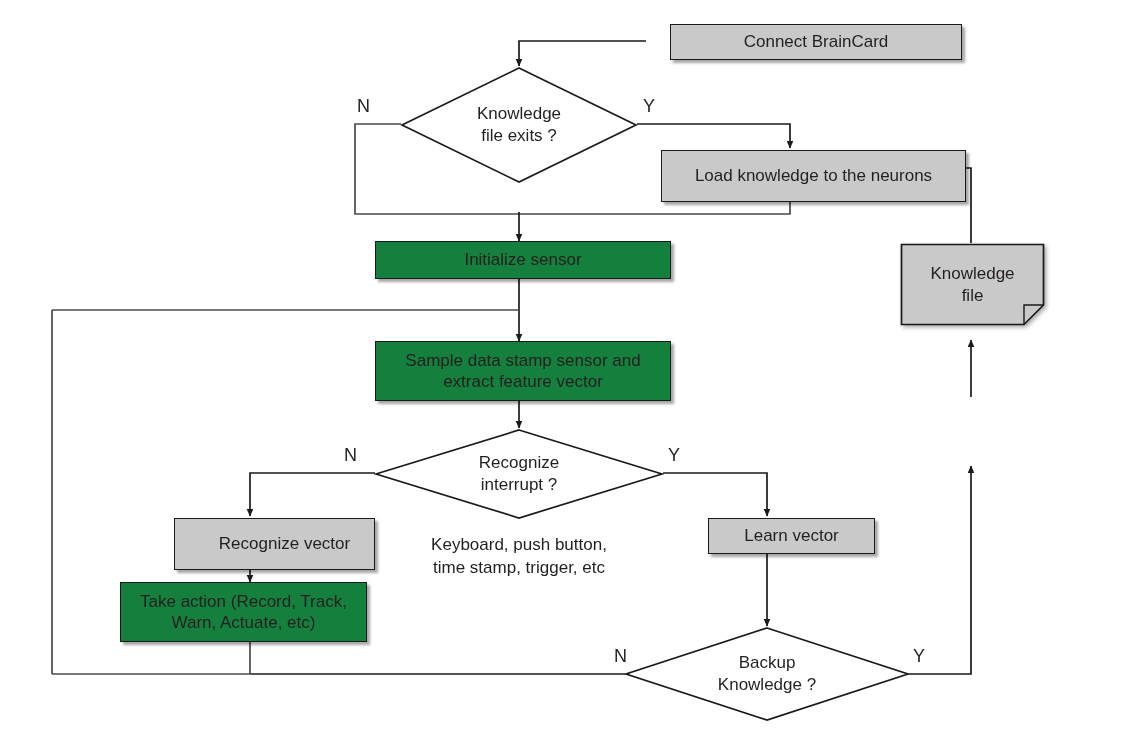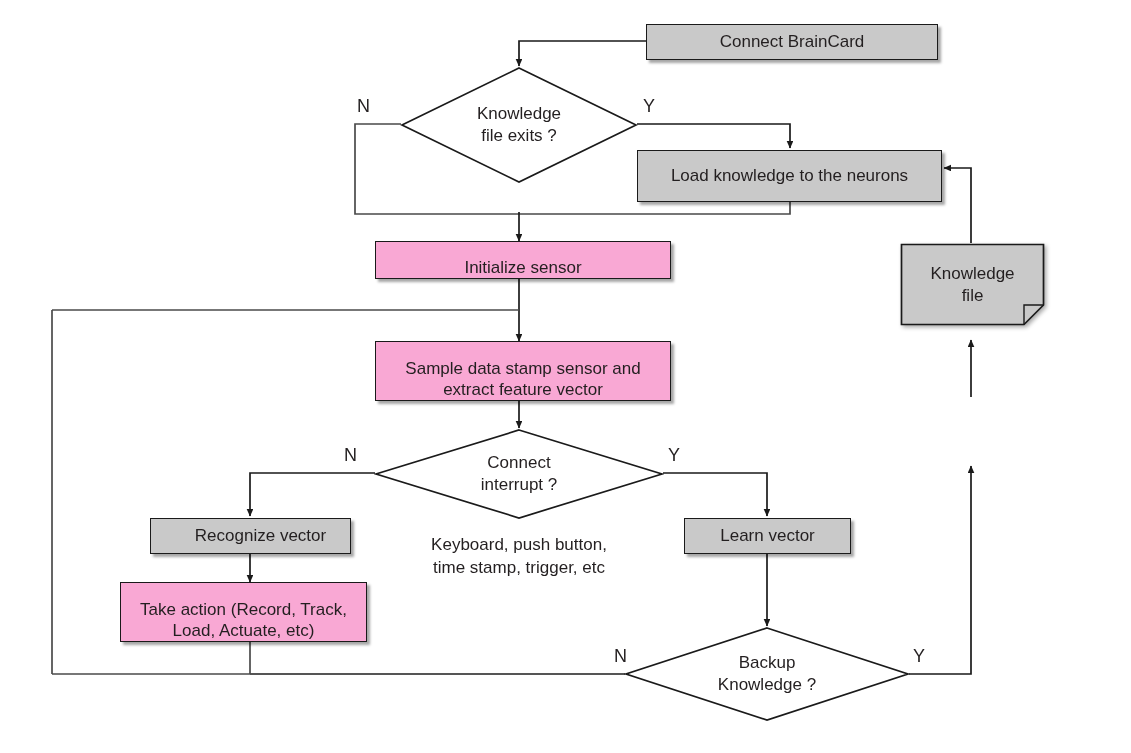"Connect BrainCard" .node.gray { margin-left: none -> 24px }
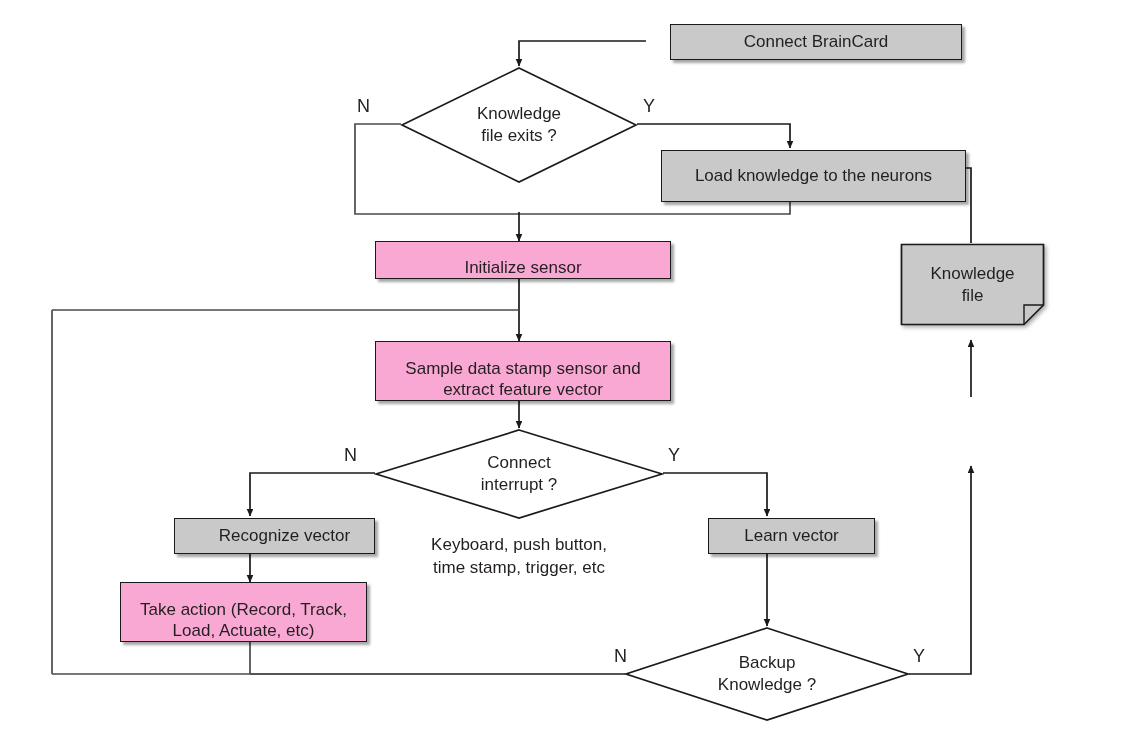"Initialize sensor" .node.light { align-items: flex-end -> none; background: #f9a8d4 -> #15803d }
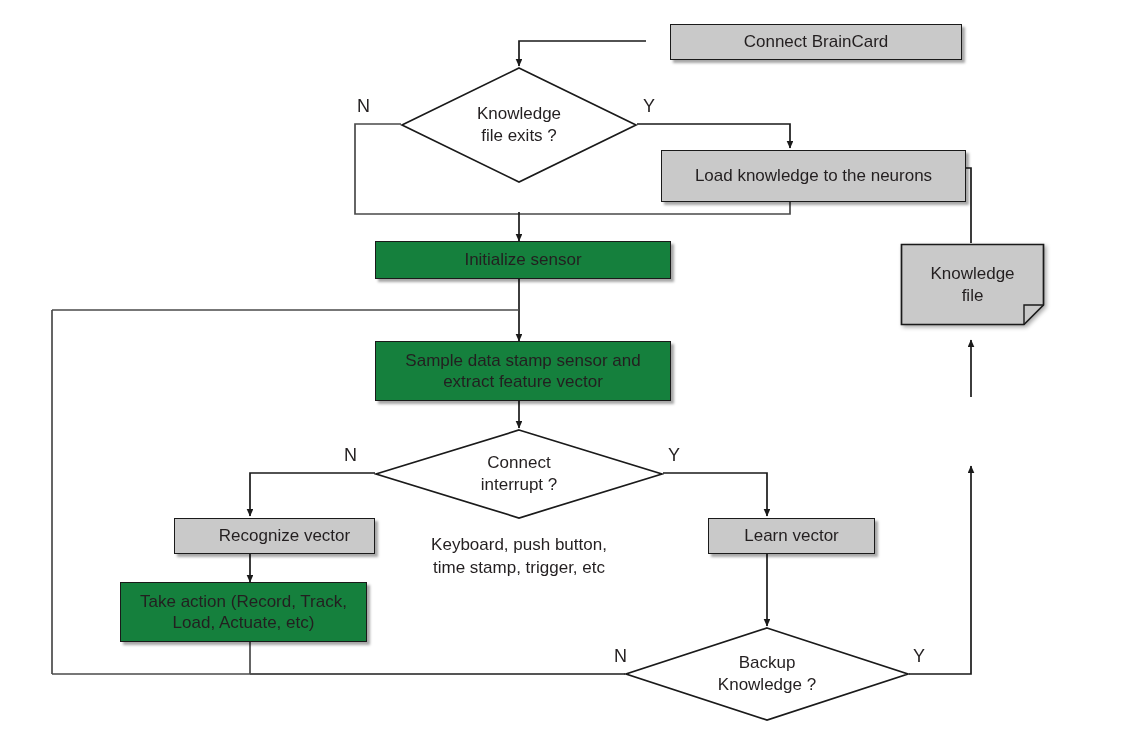"Connect" div { text: Connect -> Recognize }
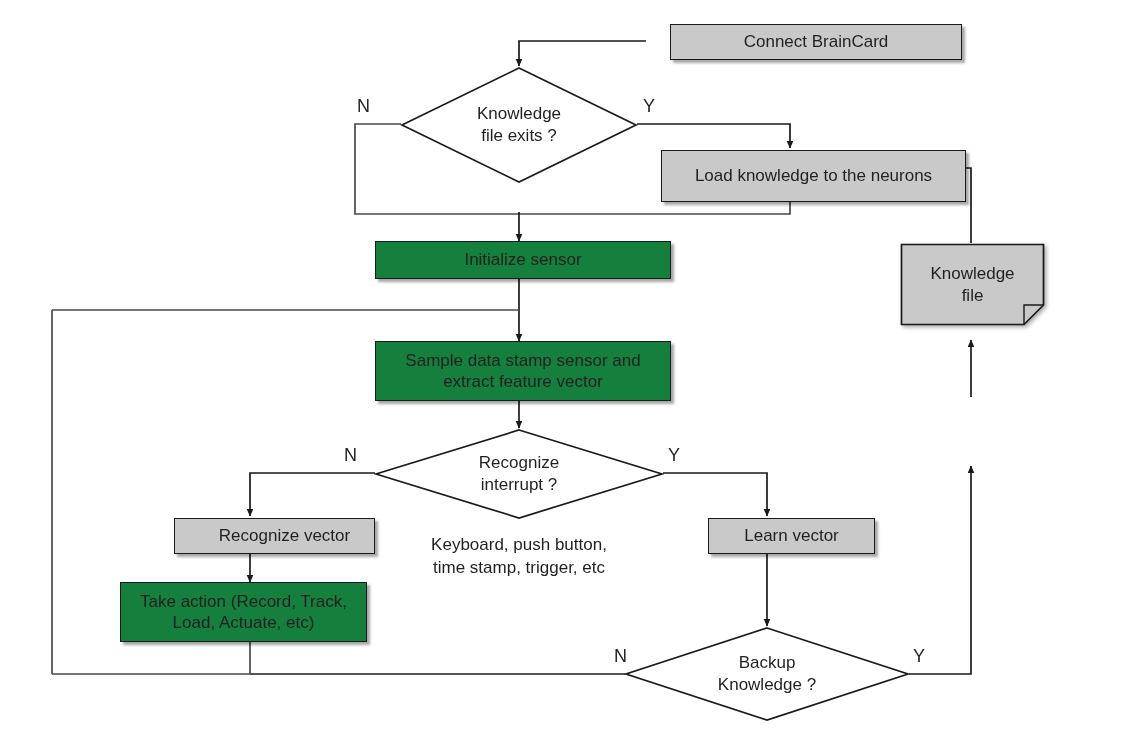"Recognize vector" div.node { height: 36px -> 52px }
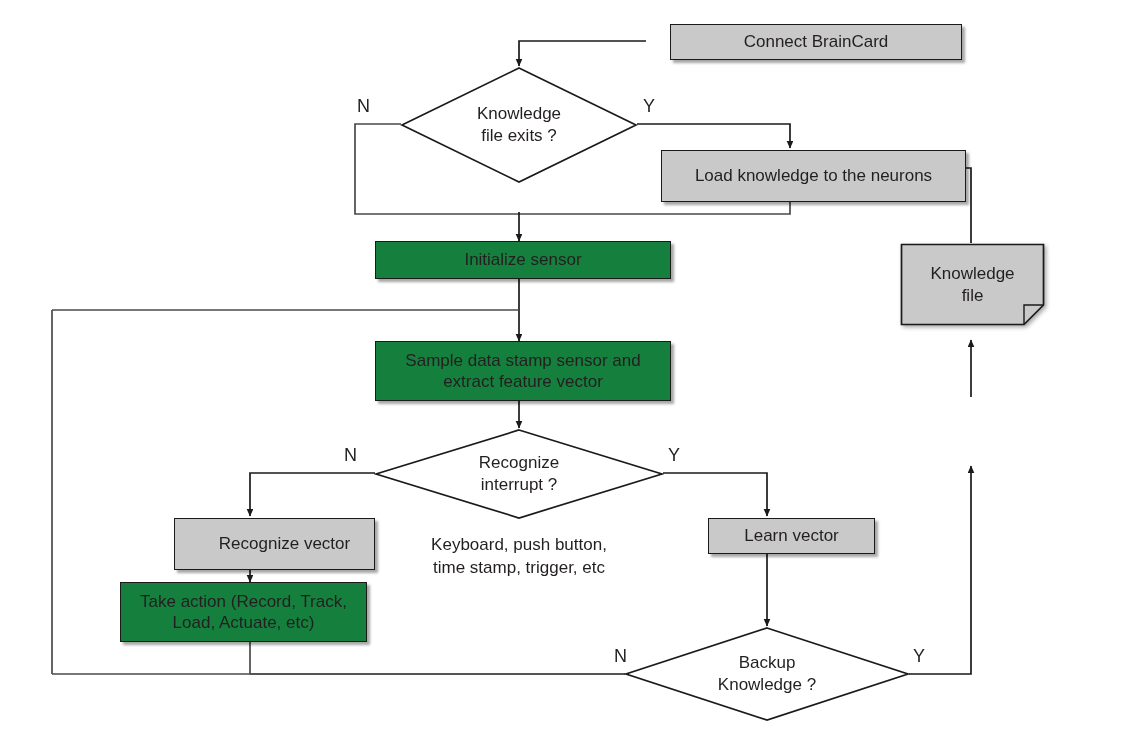"Load, Actuate, etc)" span { text: Load -> Warn }
